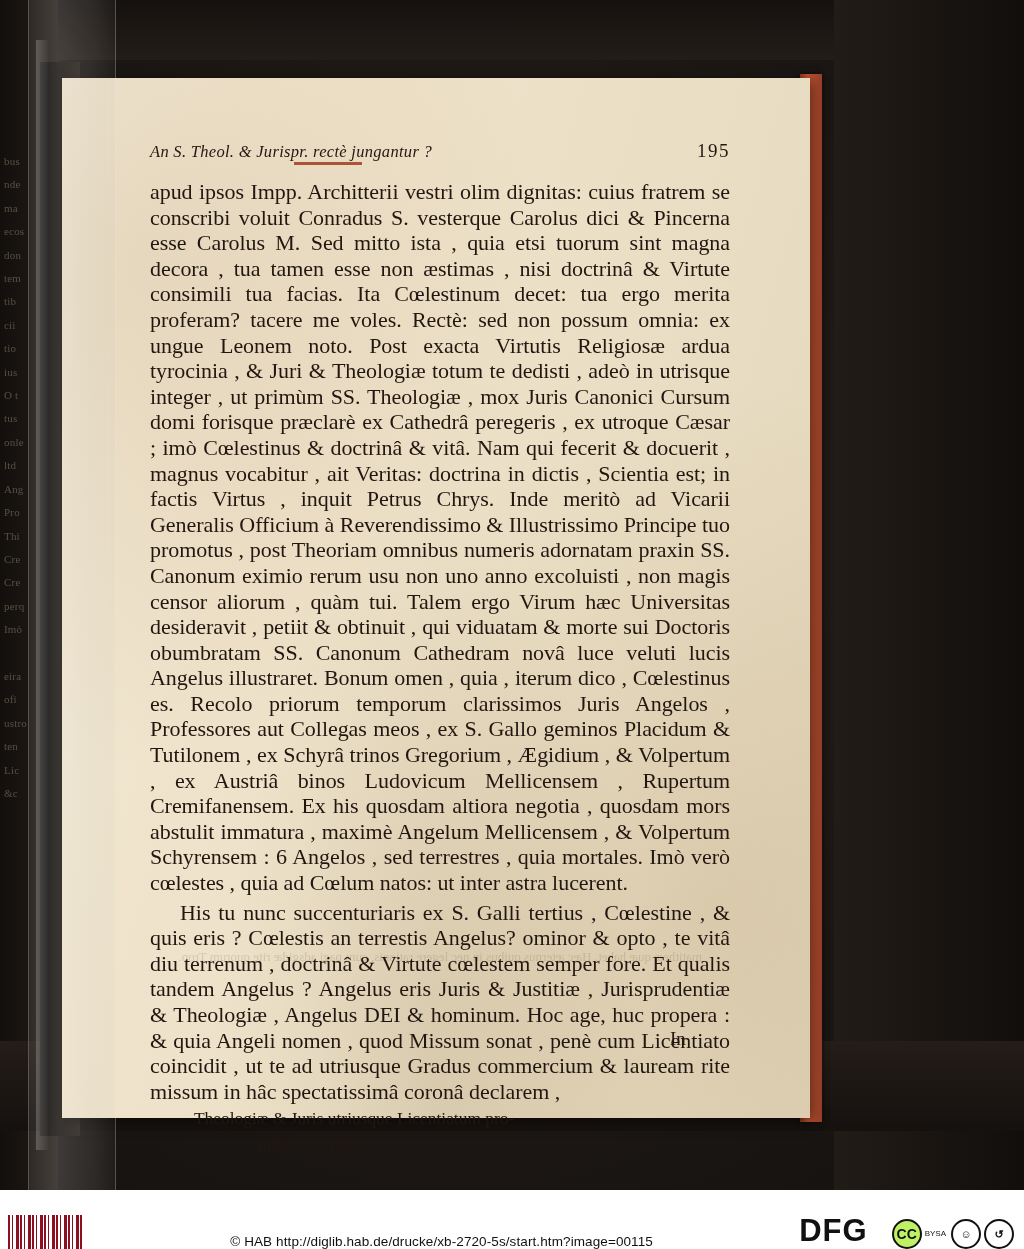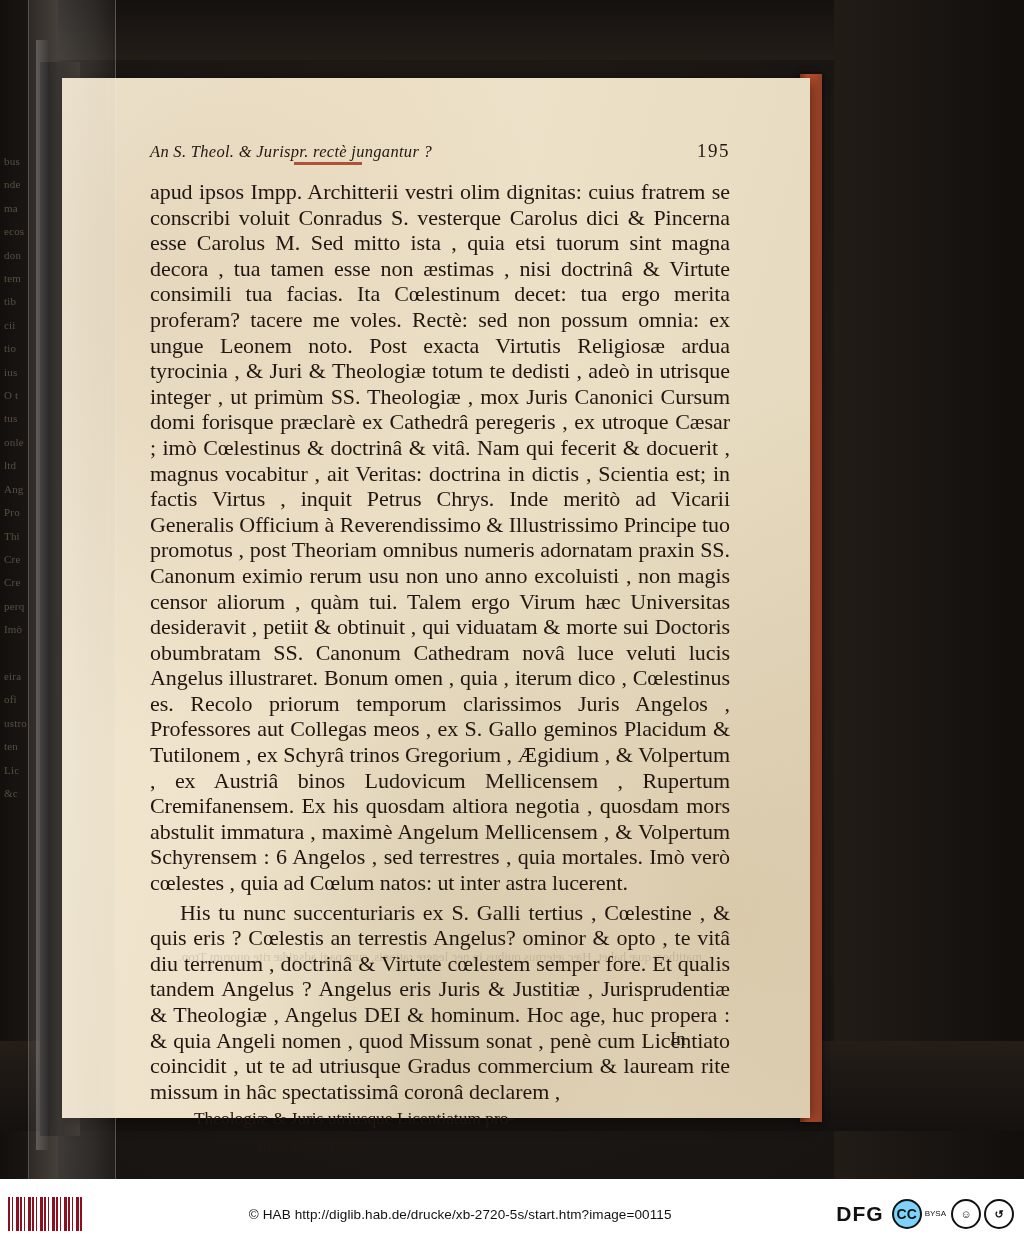"© HAB" #credit-bar { align-items: center -> flex-end; height: 70px -> 59px }
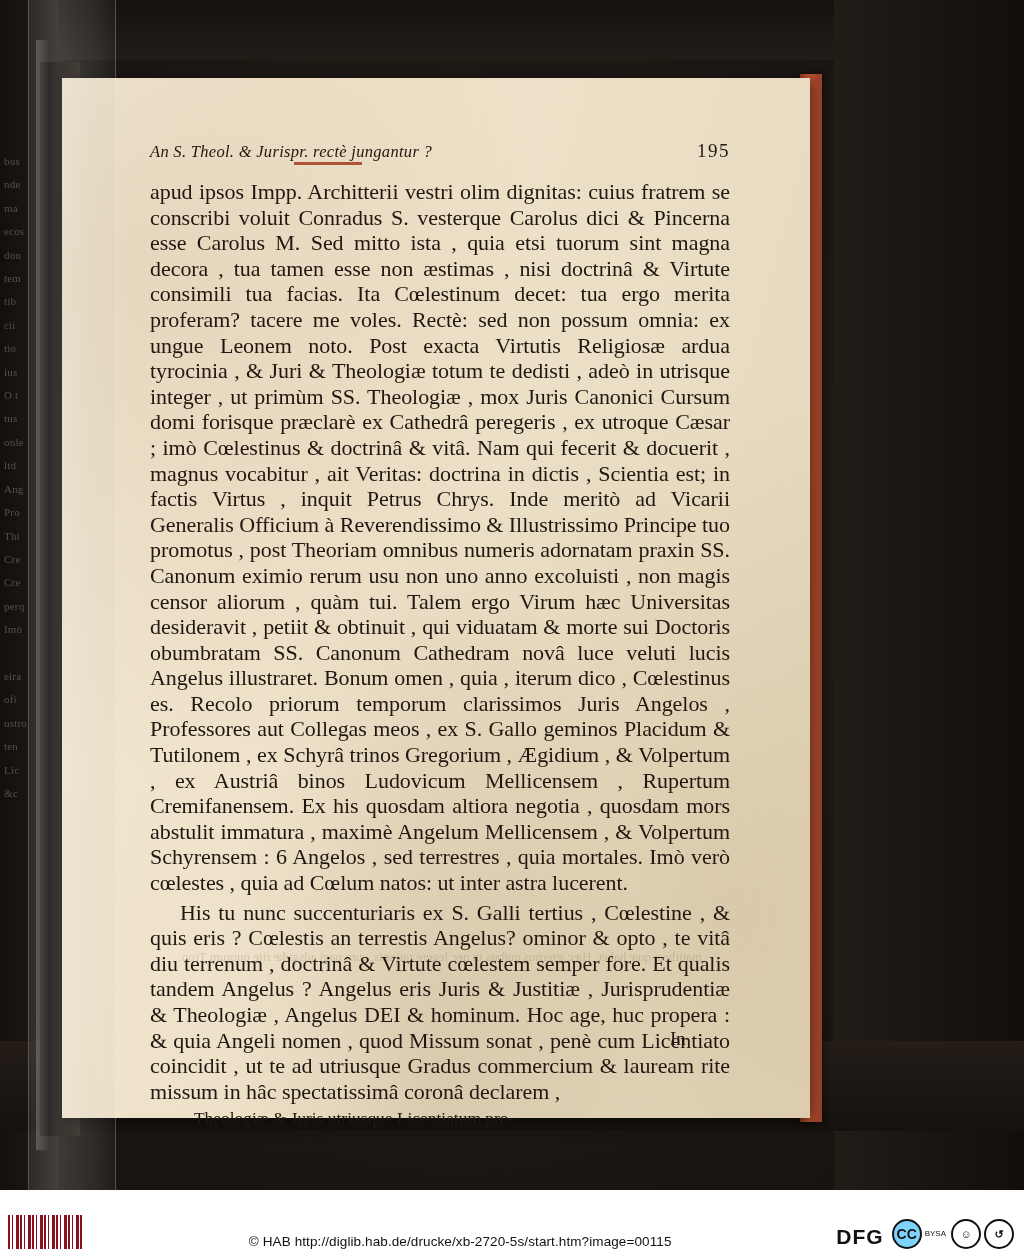"DFG" #dfg-logo { font-size: 21px -> 31px; margin-right: 8px -> 24px }
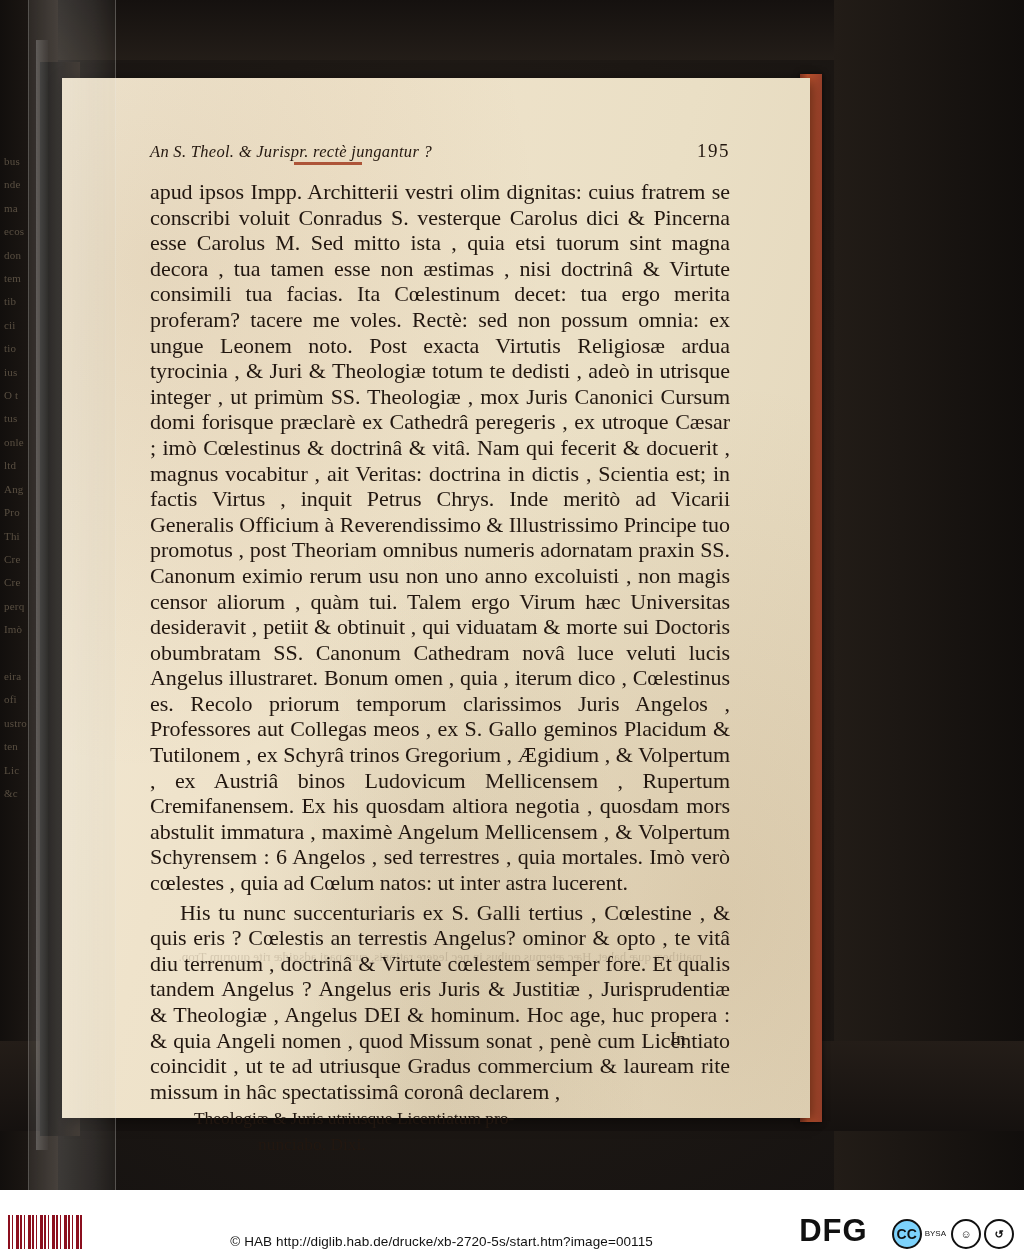"CC" .cc-circle { background: #7dd3fc -> #bef264 }
